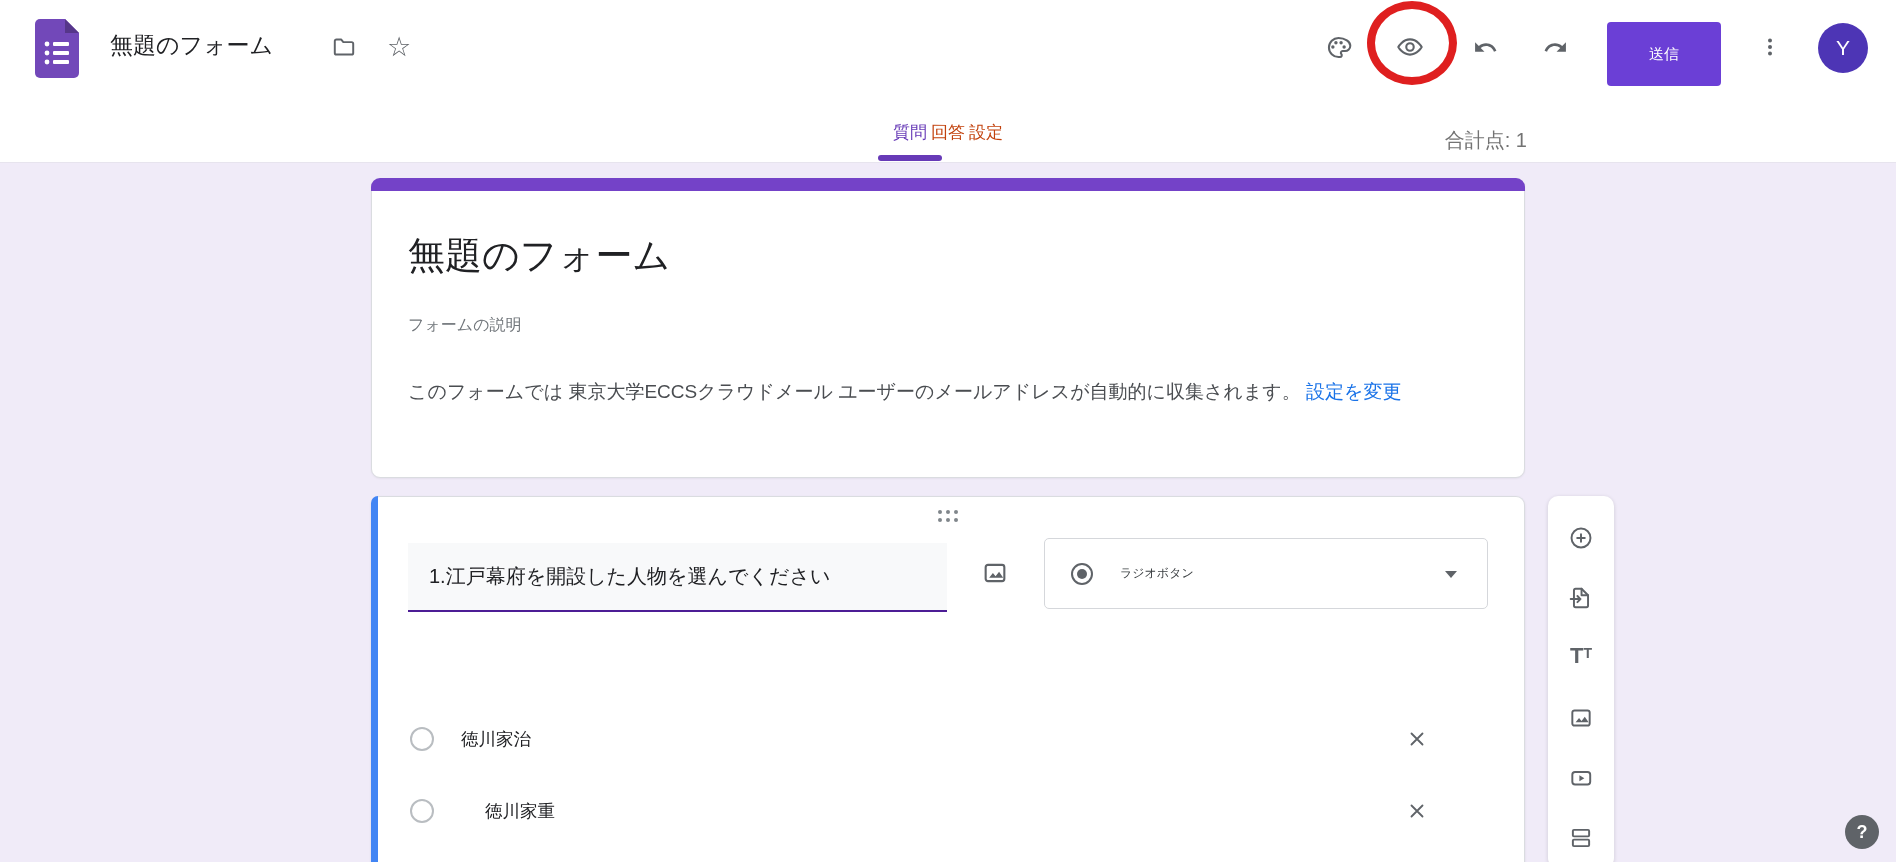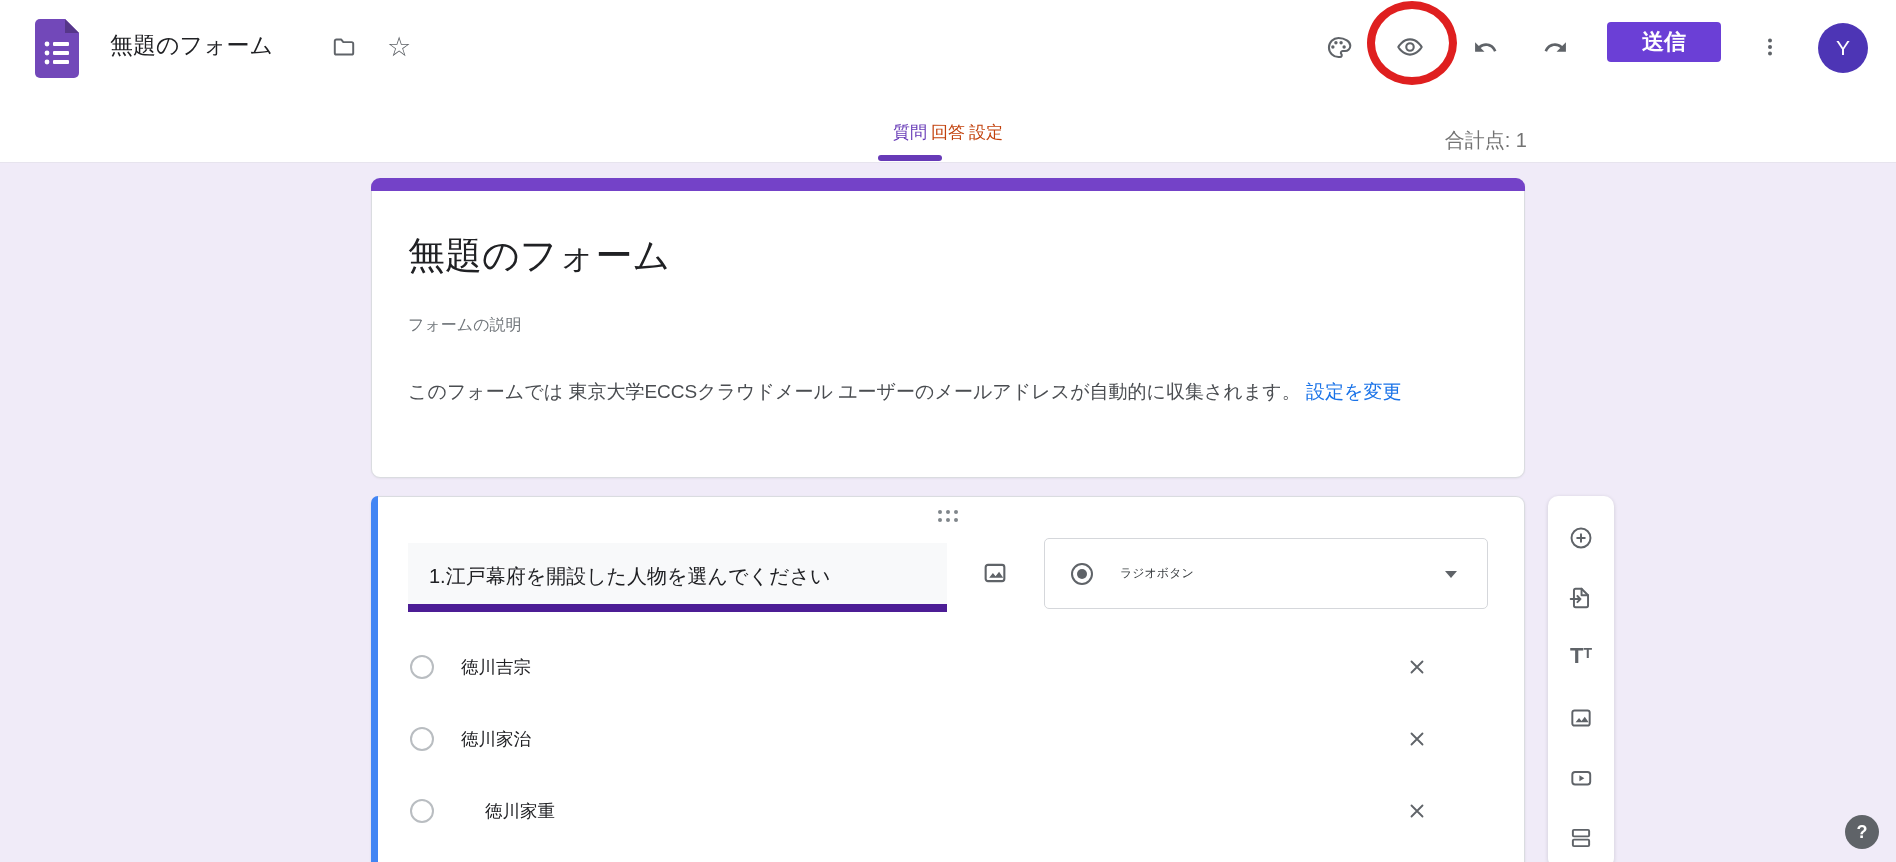"送信" .send-btn { font-size: 22px -> 15px; font-weight: bold -> none; height: 40px -> 64px }
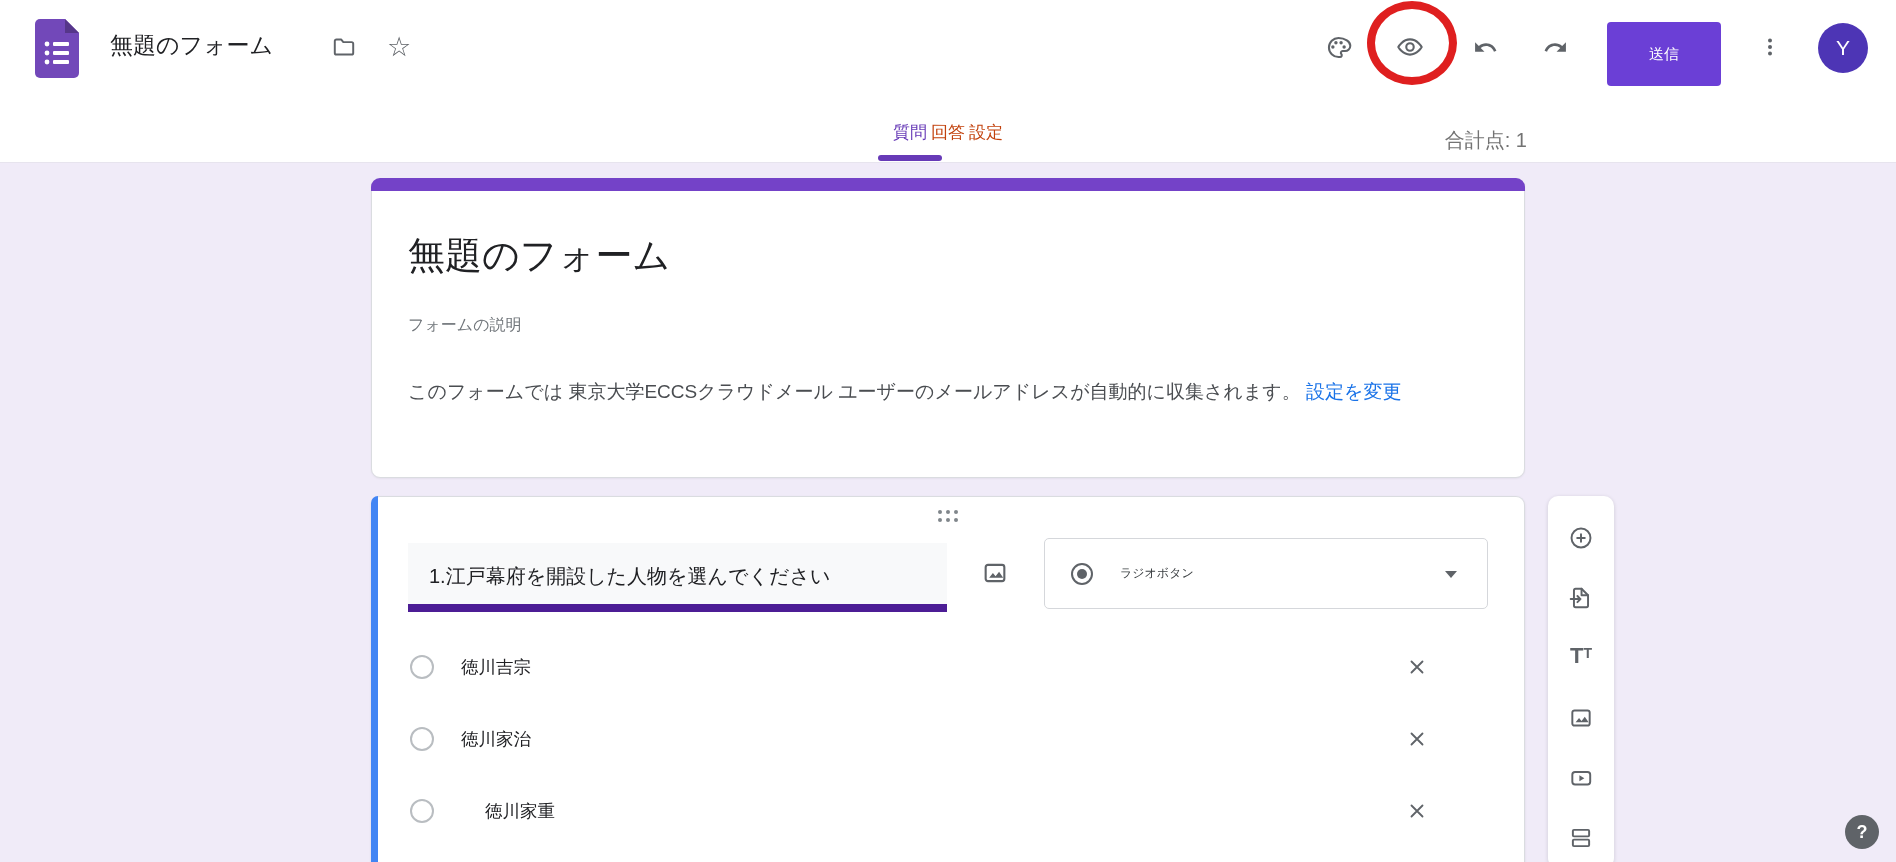"1.江戸幕府を開設した人物を選んでください" .q-input { border-bottom: 8px solid #4c1d95 -> 2px solid #4c1d95 }
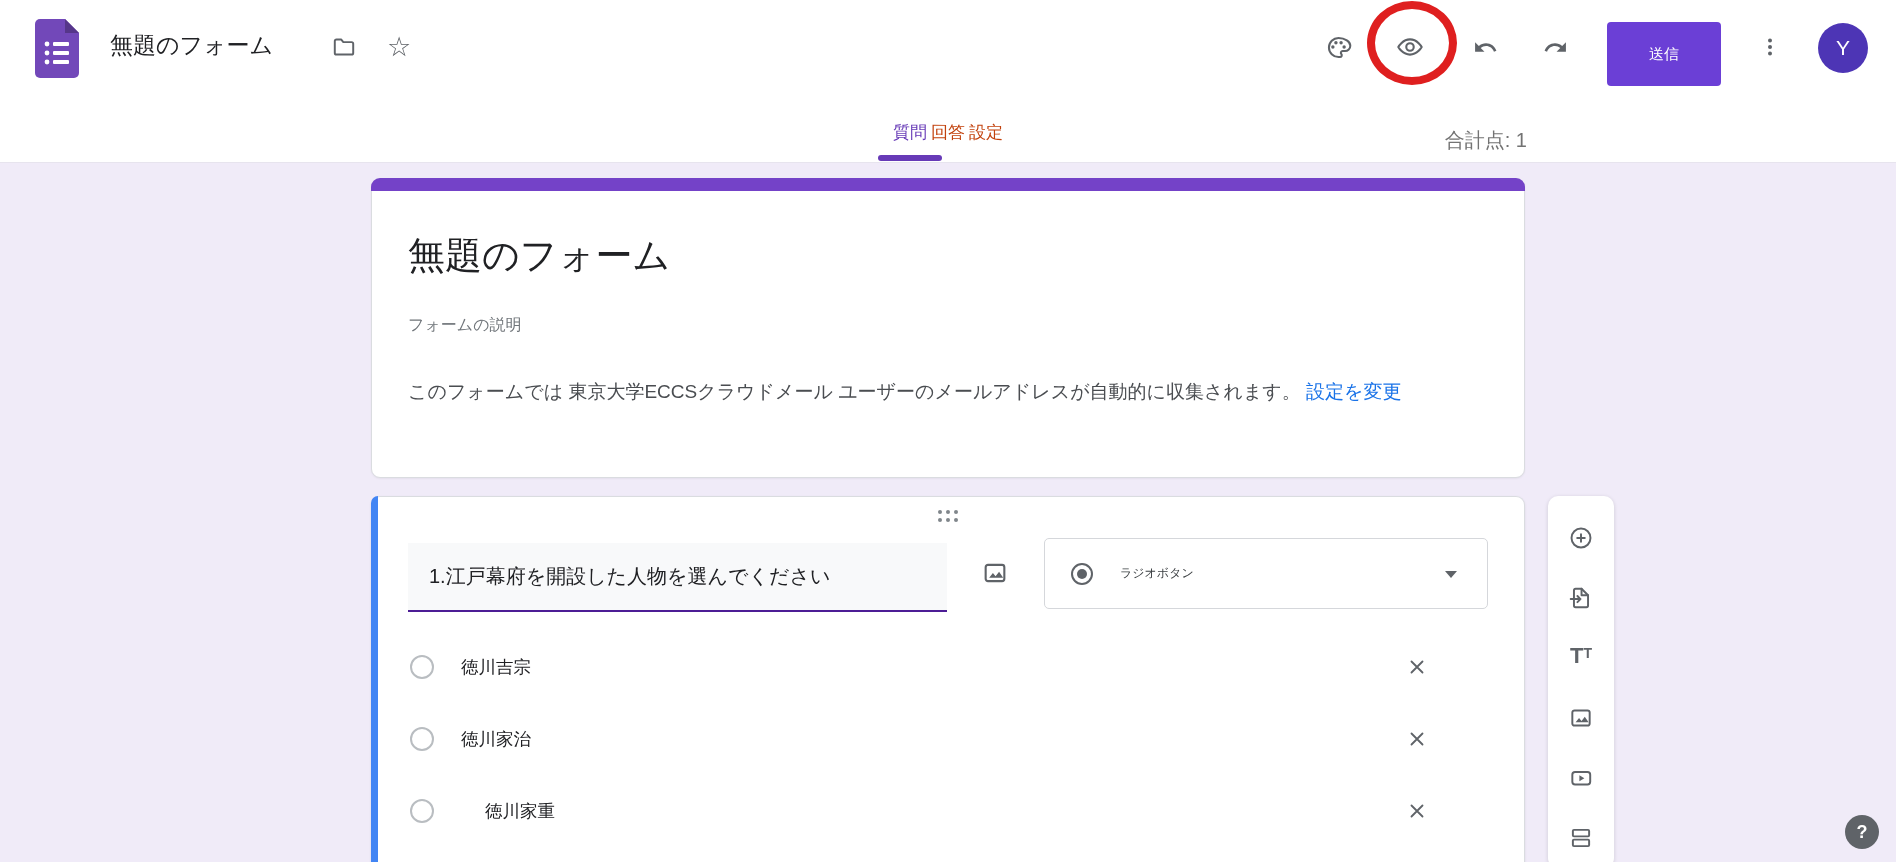"徳川吉宗" div.opt-row { html: <div> <span></span> <span>徳川吉宗</span> <span> <svg> <path></path> </svg> </span> </div> -> none }
